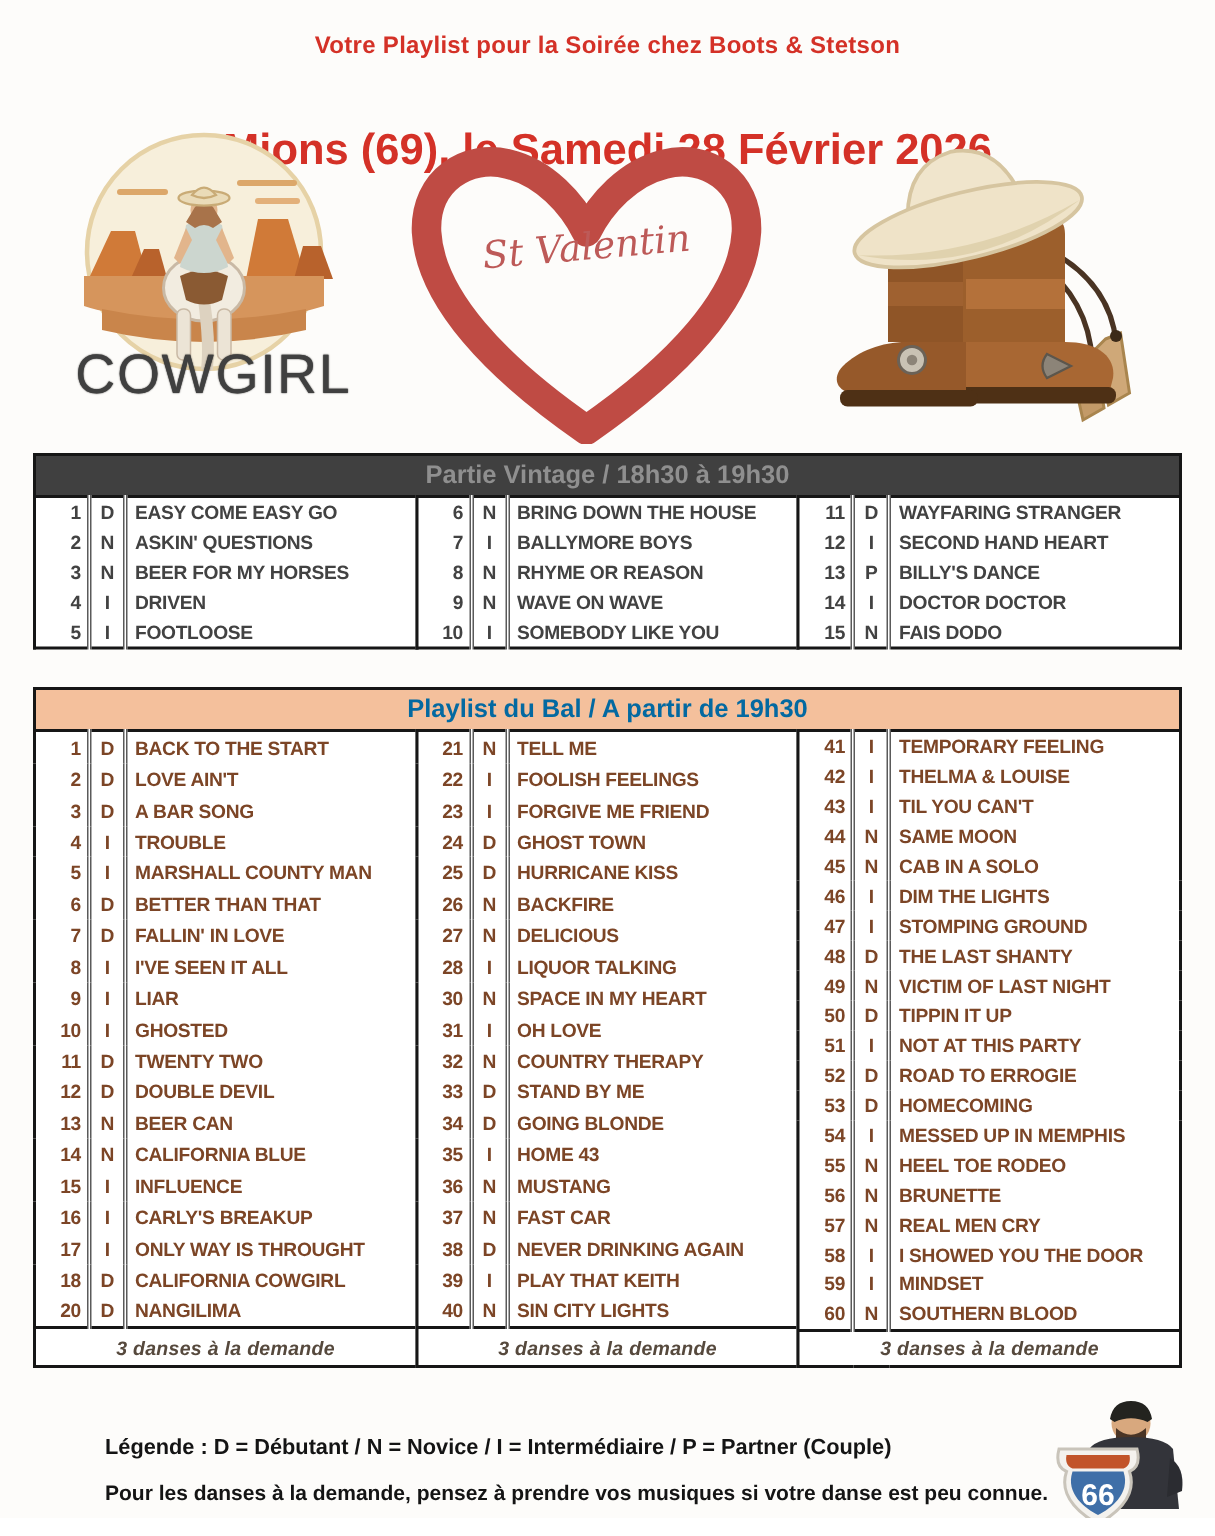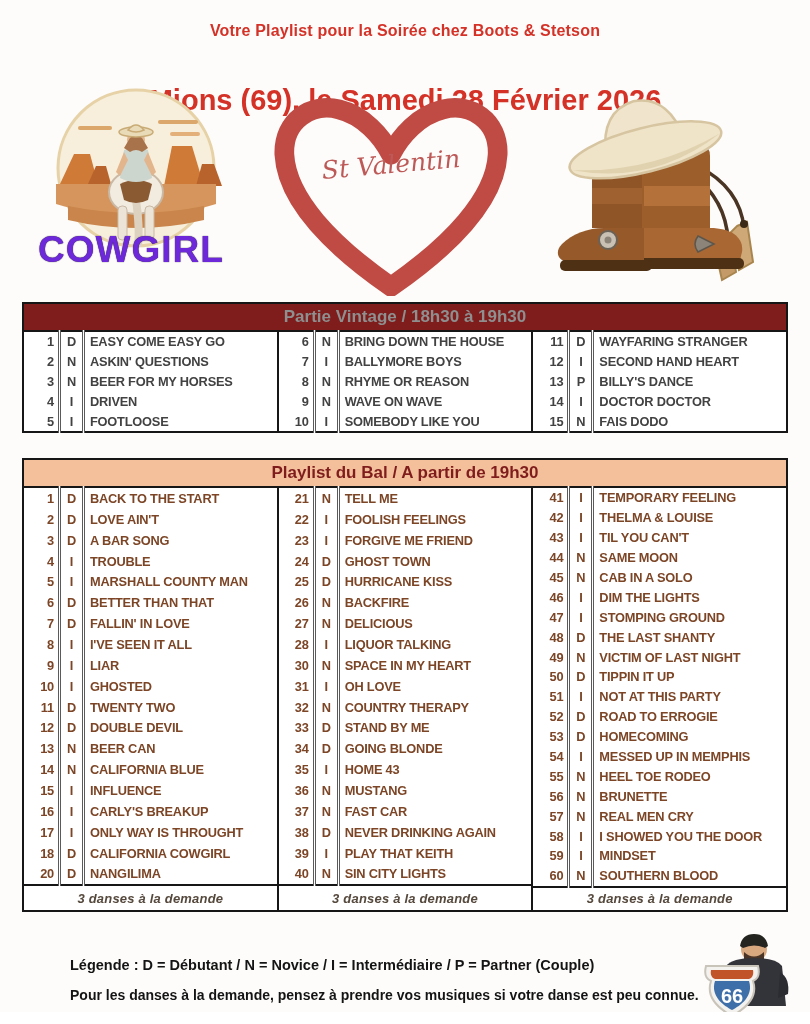"COWGIRL" .cowgirl-caption { color: #6d28d9 -> #404040; font-weight: bold -> normal; text-align: left -> right }
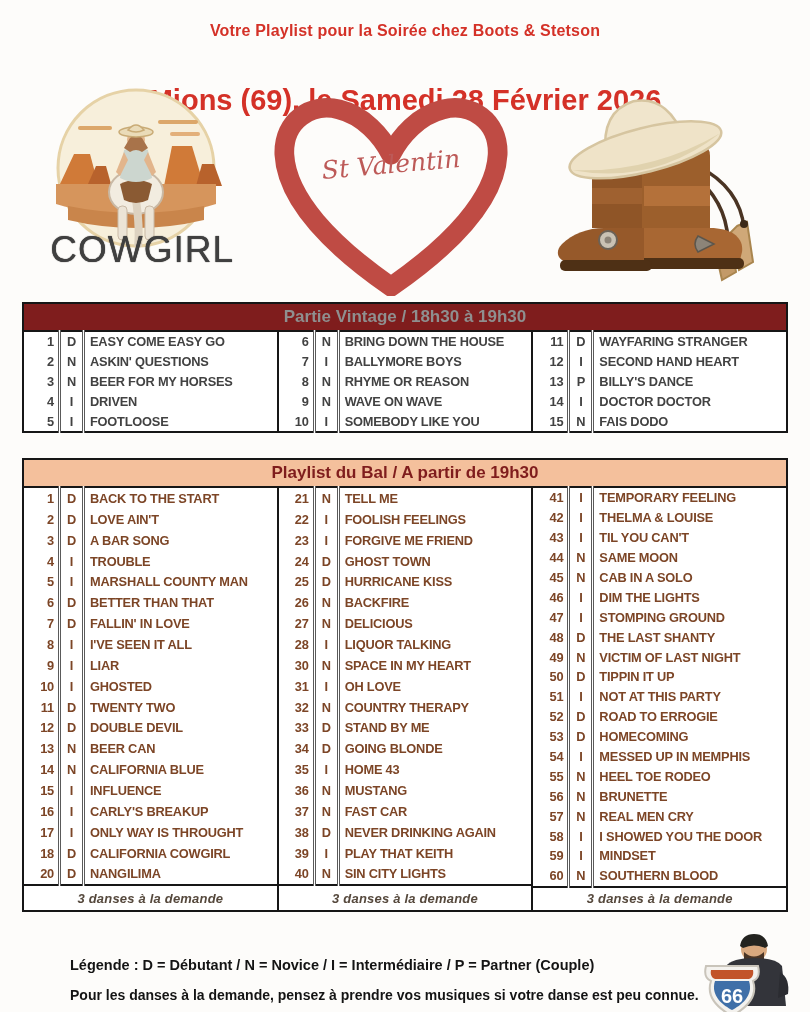"Partie Vintage / 18h30 à" .vintage .tbl-head { background: #7f1d1d -> #404040 }
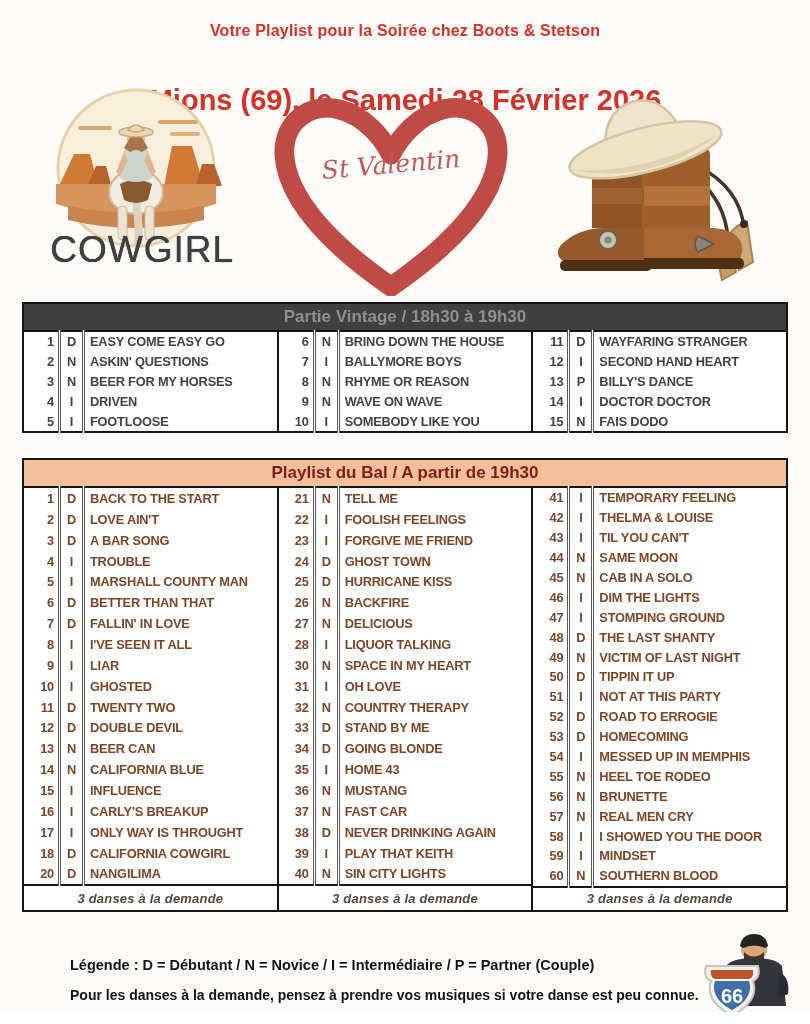"Playlist du Bal / A" .bal .tbl-head { color: #7f1d1d -> #0369a1 }
